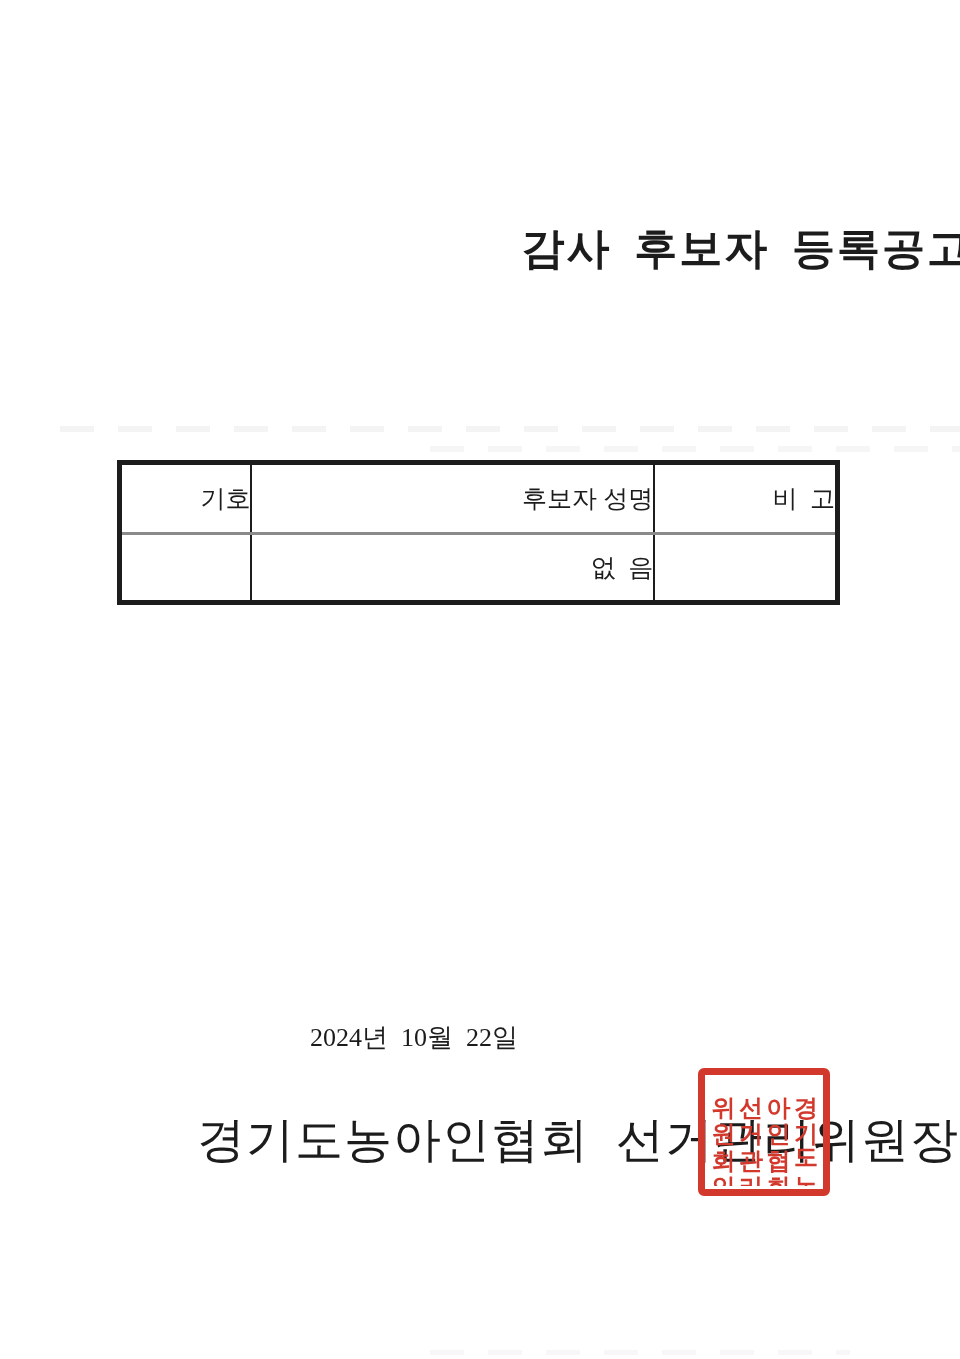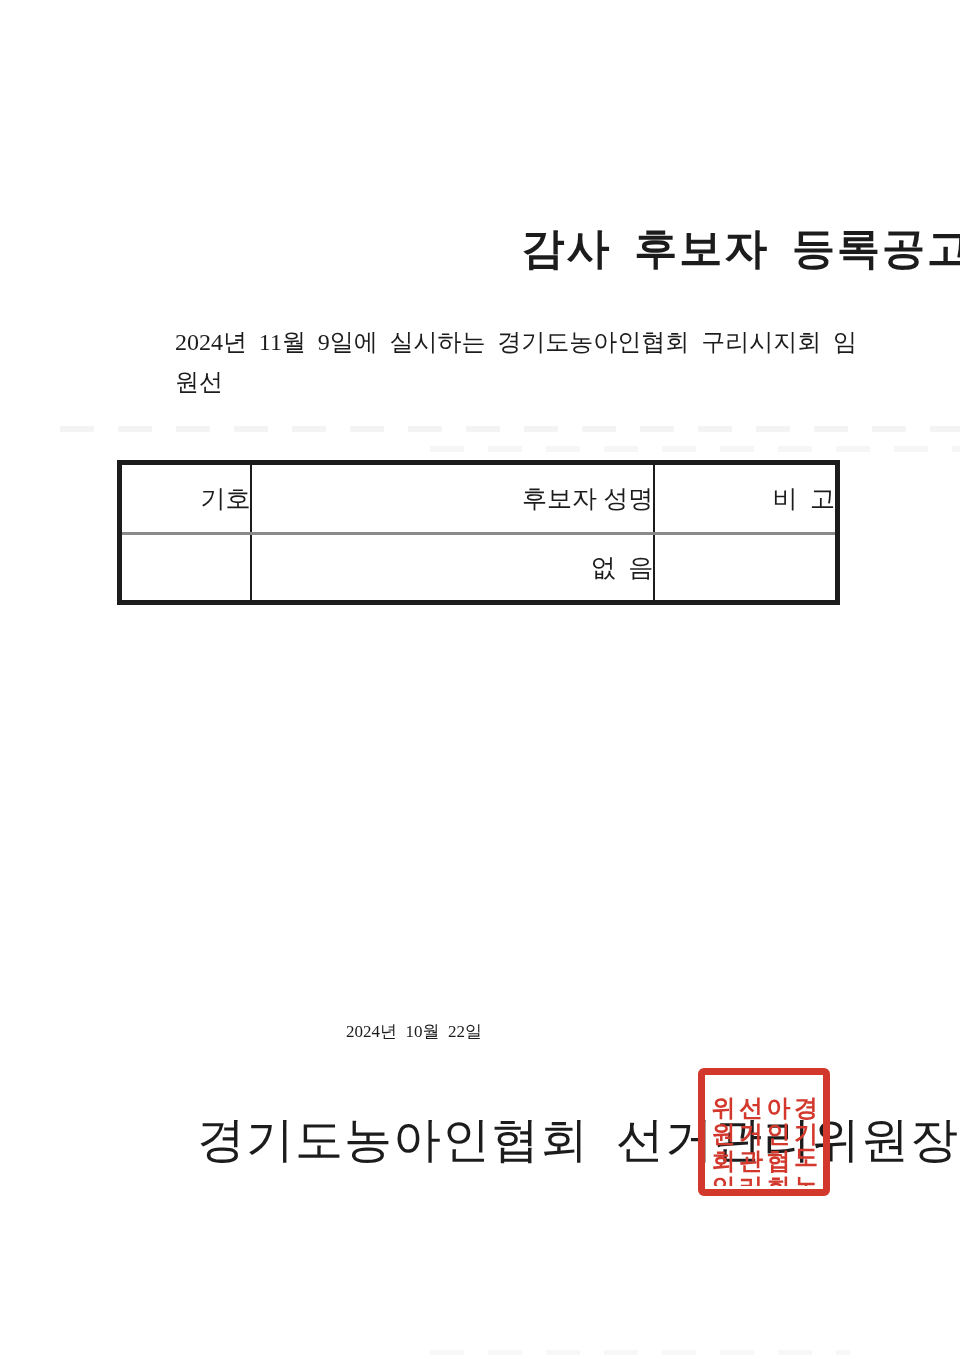"2024년 11월 9일에 실시하는 경기도농아인협회" div.body-line-1 { html: <div>2024년 11월 9일에 실시하는 경기도농아인협회 구리시지회 임원선</div> -> none }
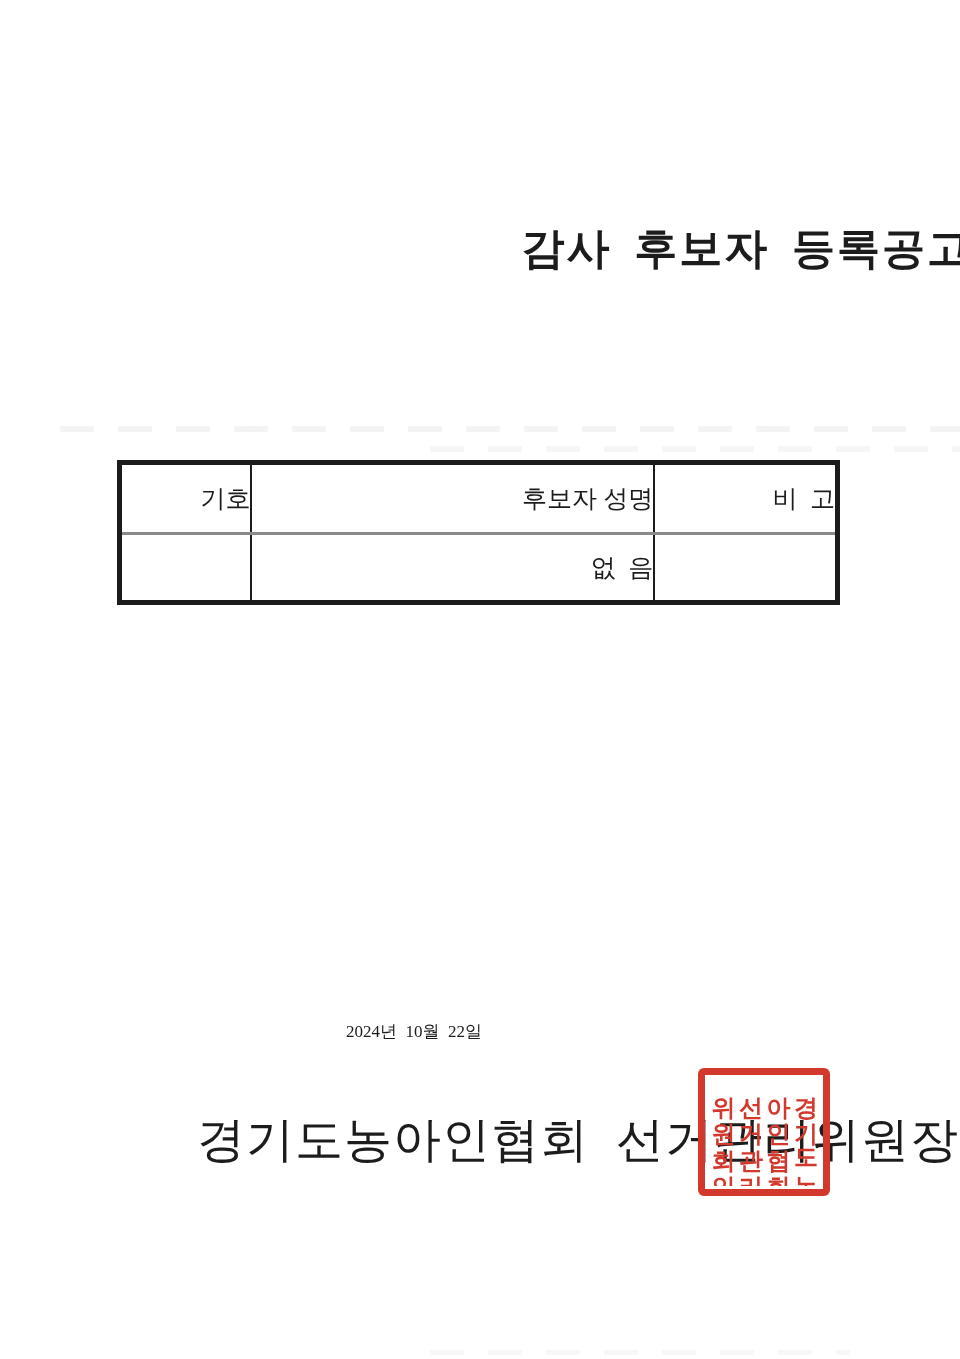"2024년 10월 22일" .doc-date { font-size: 17px -> 26px }
